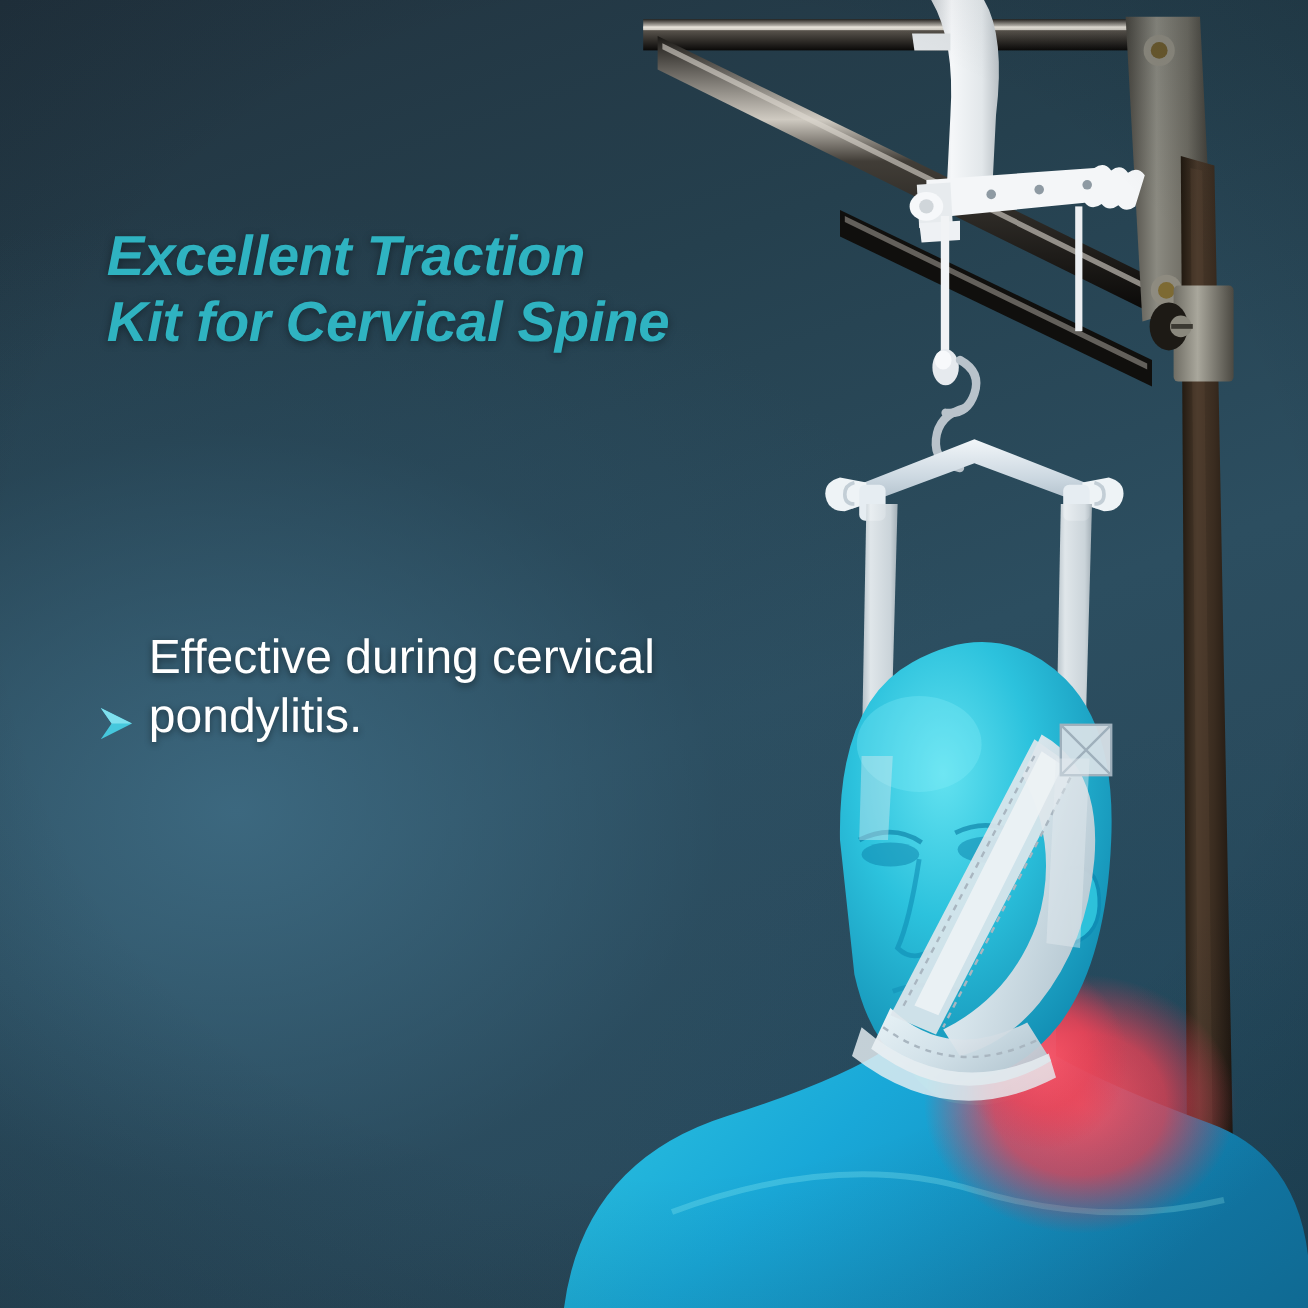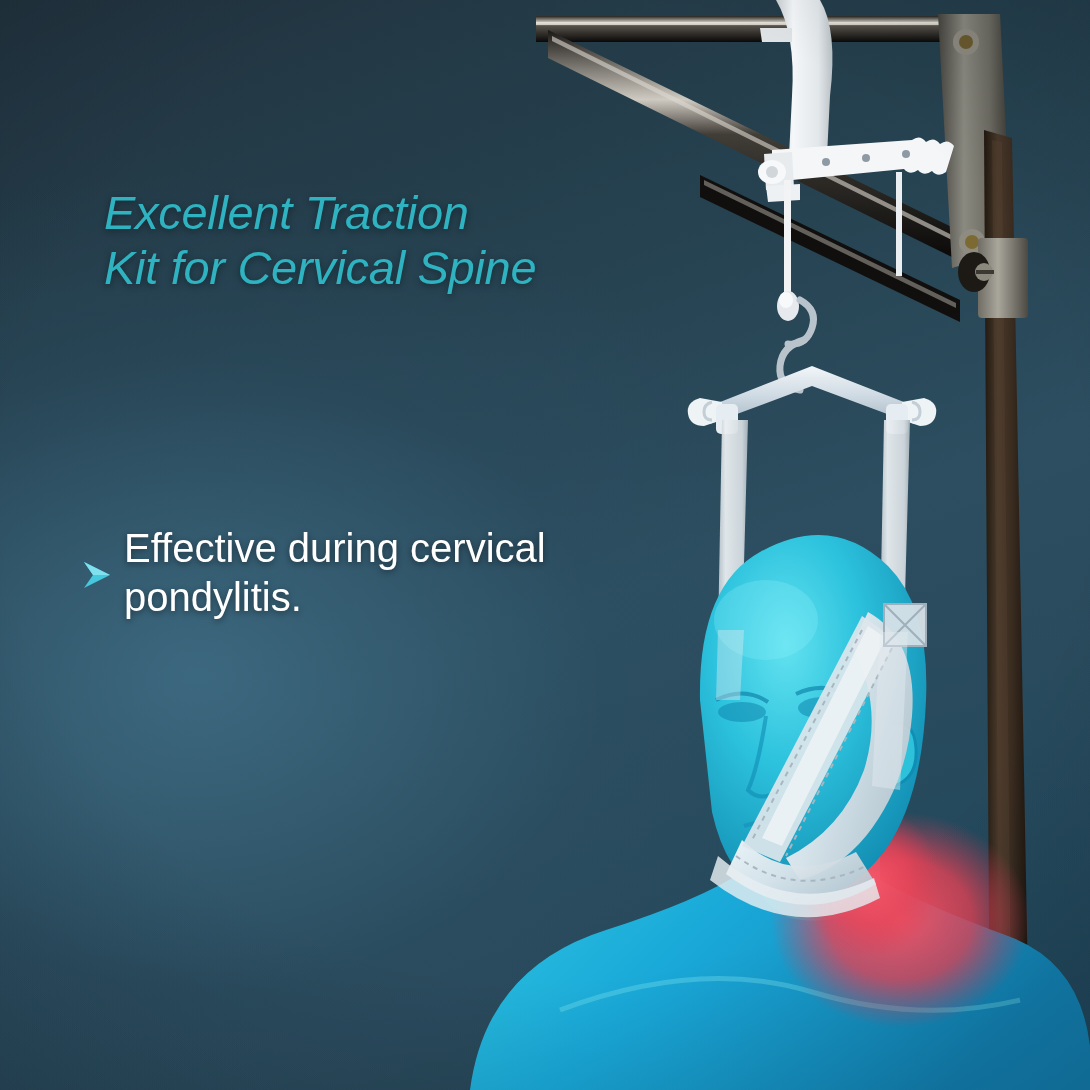"Excellent Traction" #headline { font-weight: normal -> bold; left: 104px -> 89px }
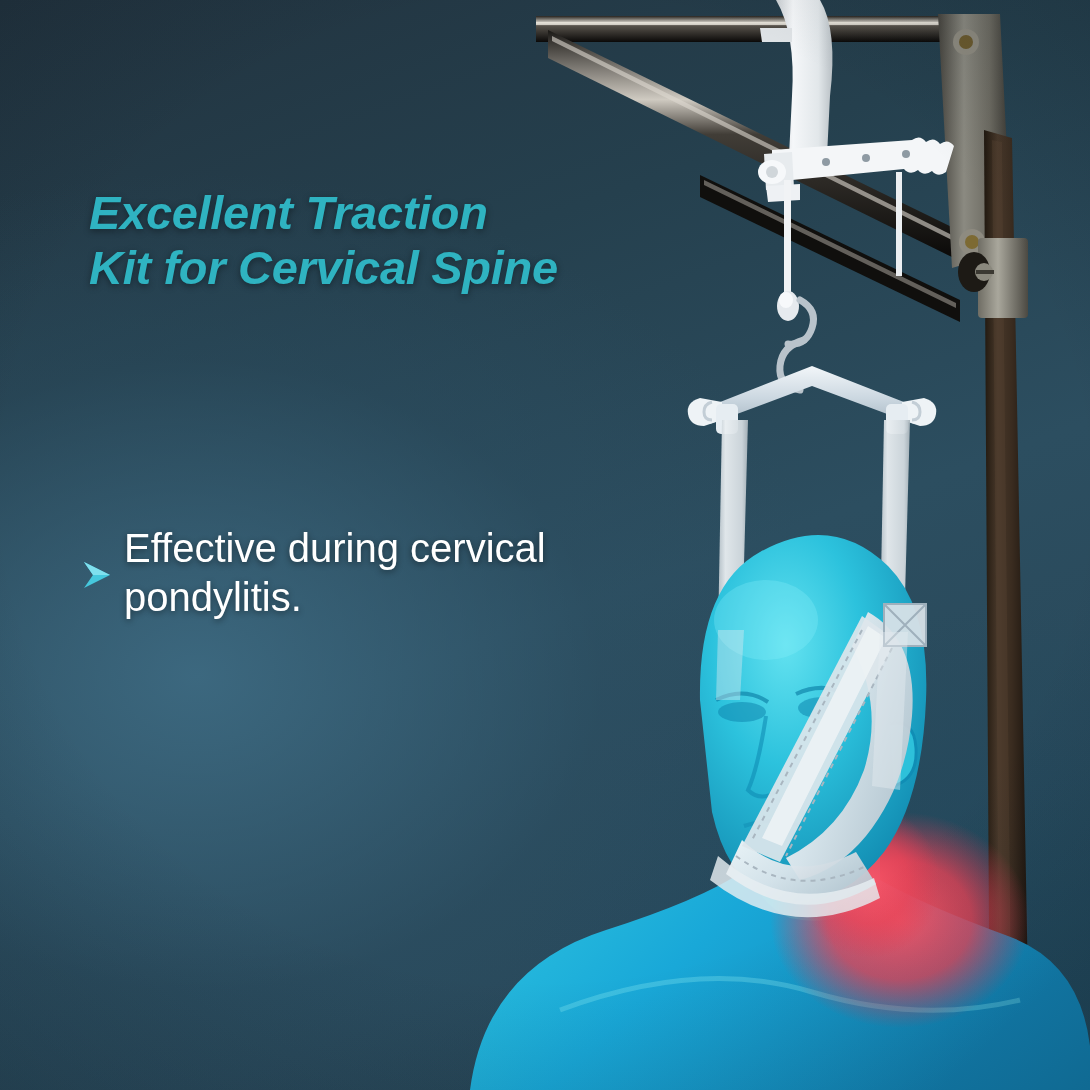"Effective during cervical" .bullet { align-items: center -> flex-end }
